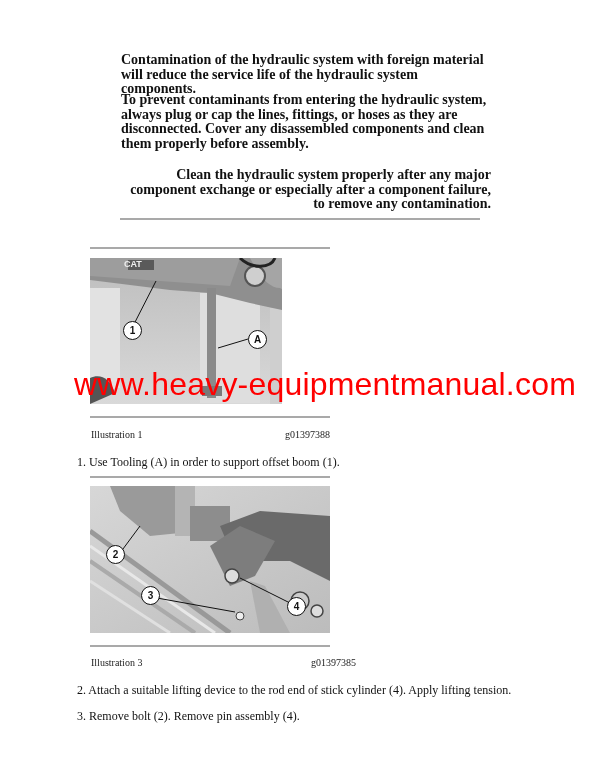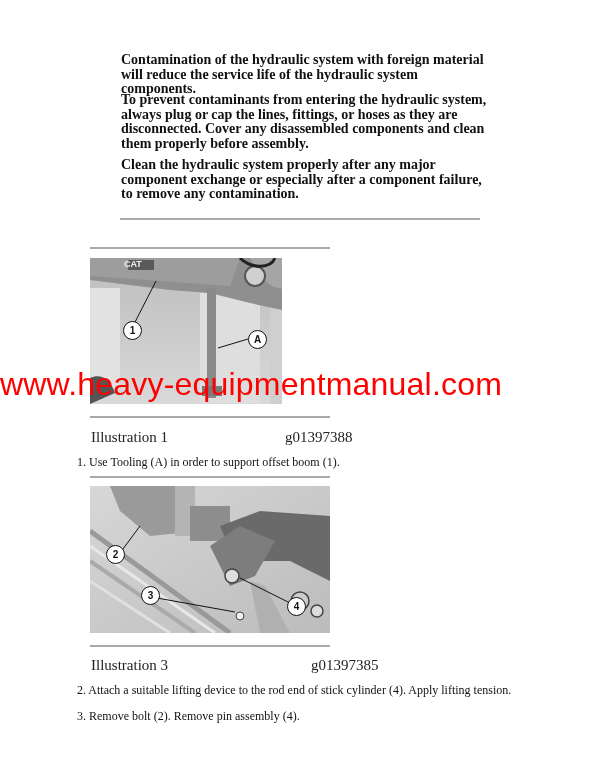"Clean the hydraulic system properly" p.abs { text-align: none -> right; top: 158px -> 168px }
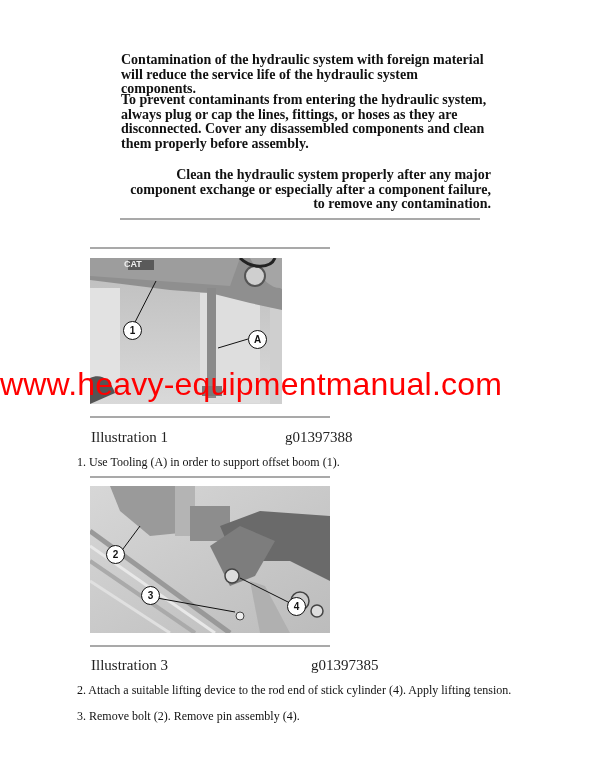"www.heavy-equipmentmanual.com" .watermark { text-align: left -> right }
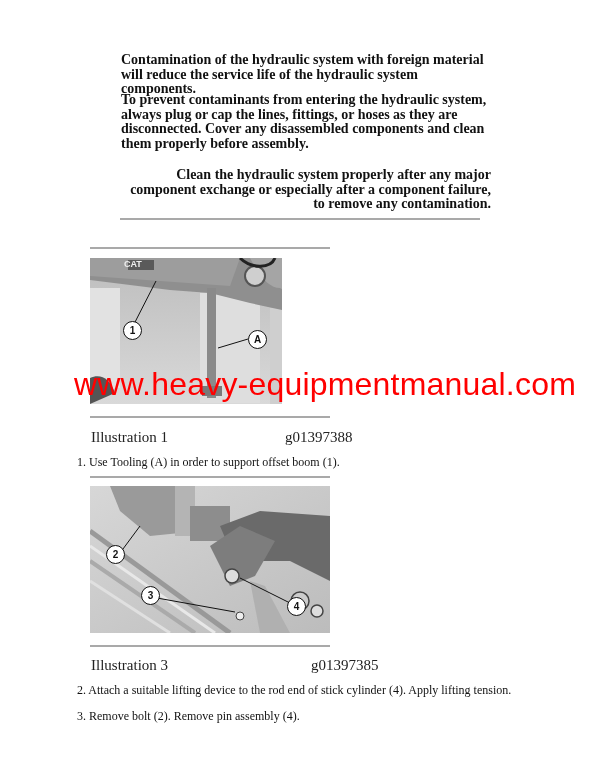"Illustration 1" .caption { font-size: 15px -> 10px }
